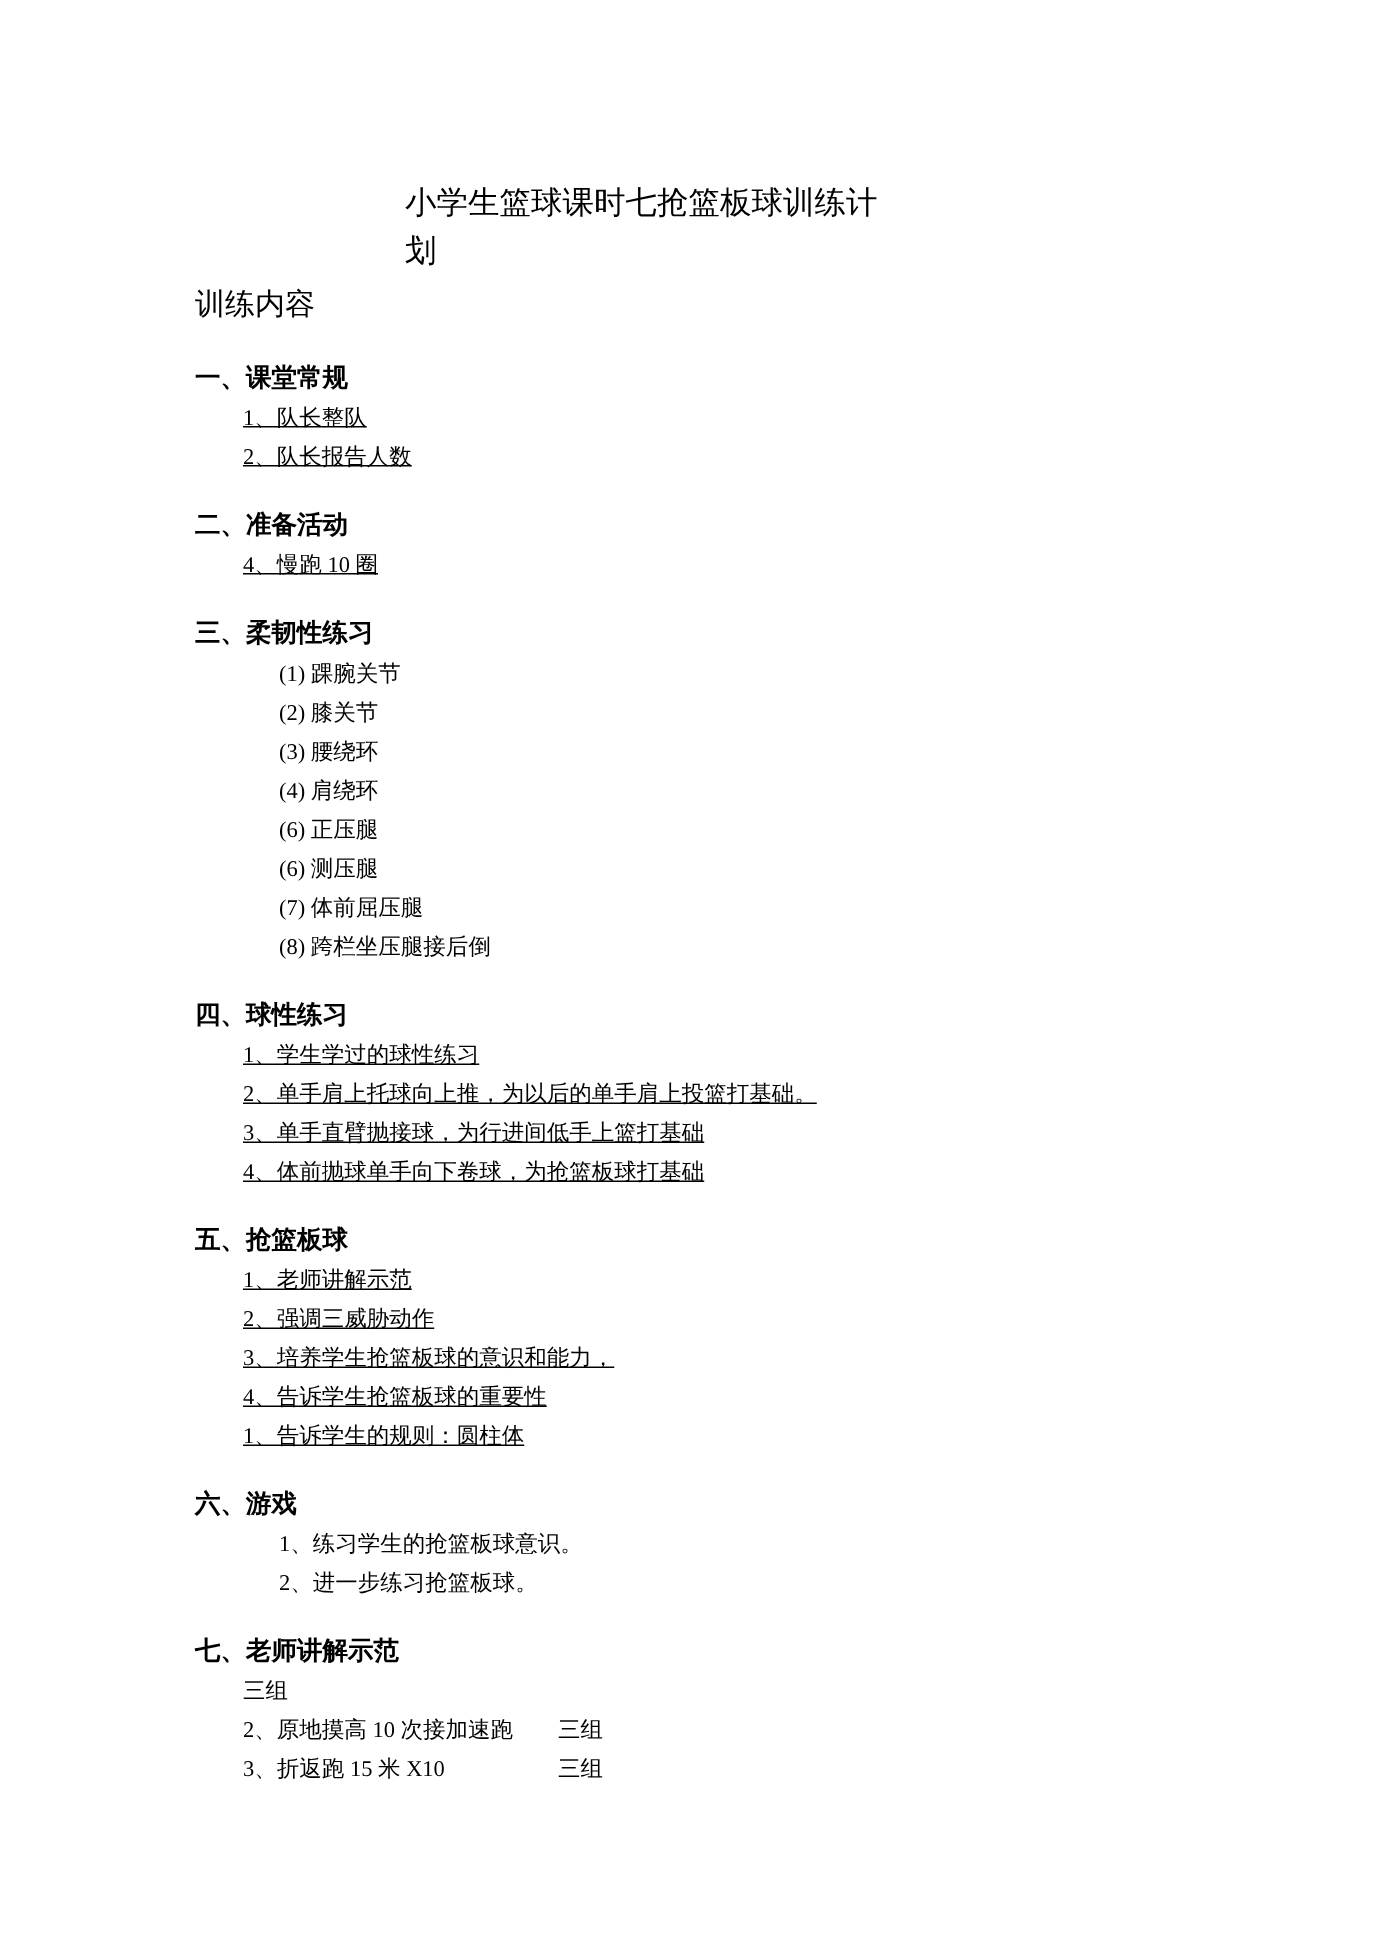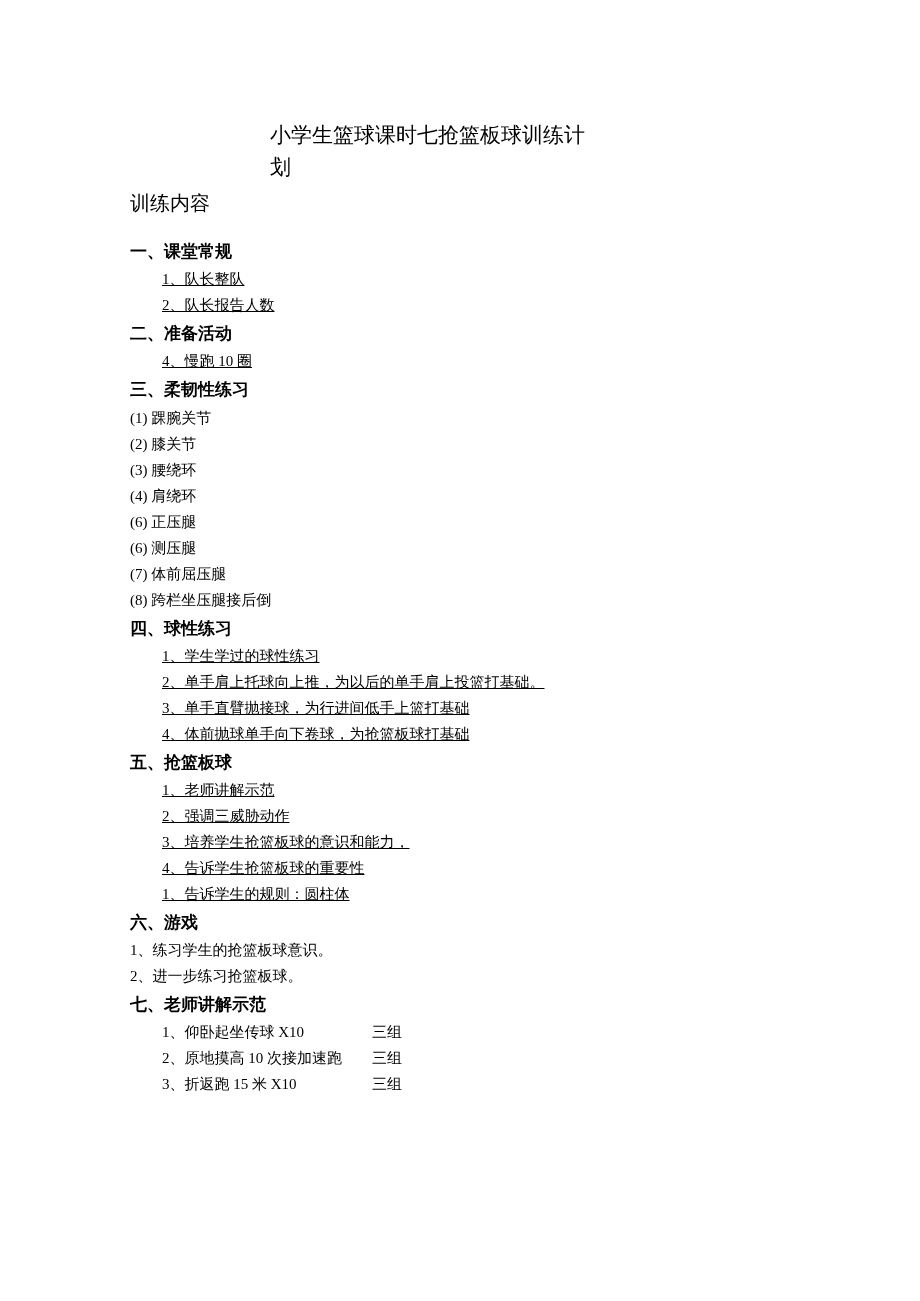"一、课堂常规" .section-heading { margin-top: 3px -> 19px }
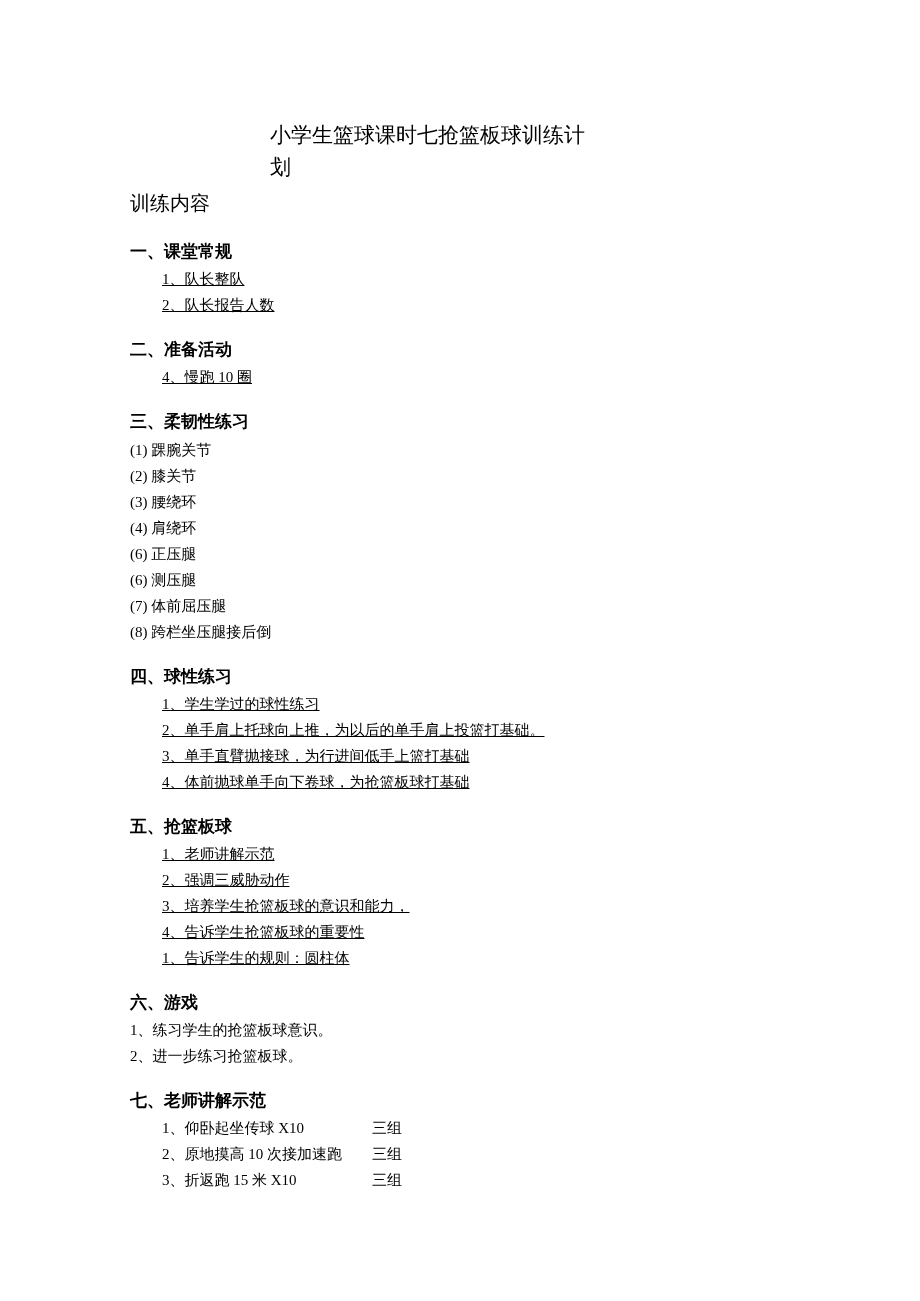"(1) 踝腕关节" .item-l2 { margin-left: none -> 56px }
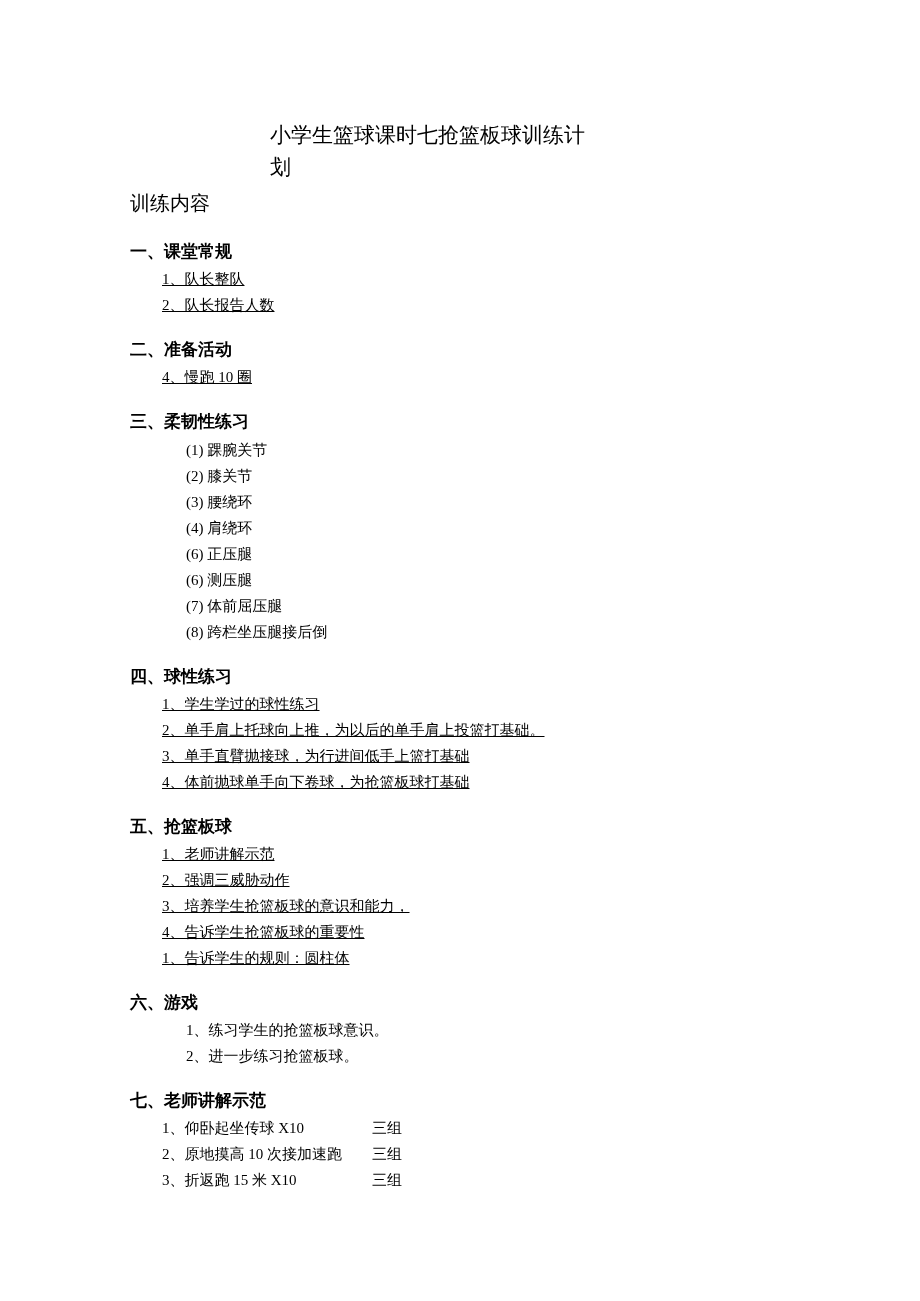"1、仰卧起坐传球 X10" span.col-left { html: <span>1、仰卧起坐传球 X10</span> -> none }
